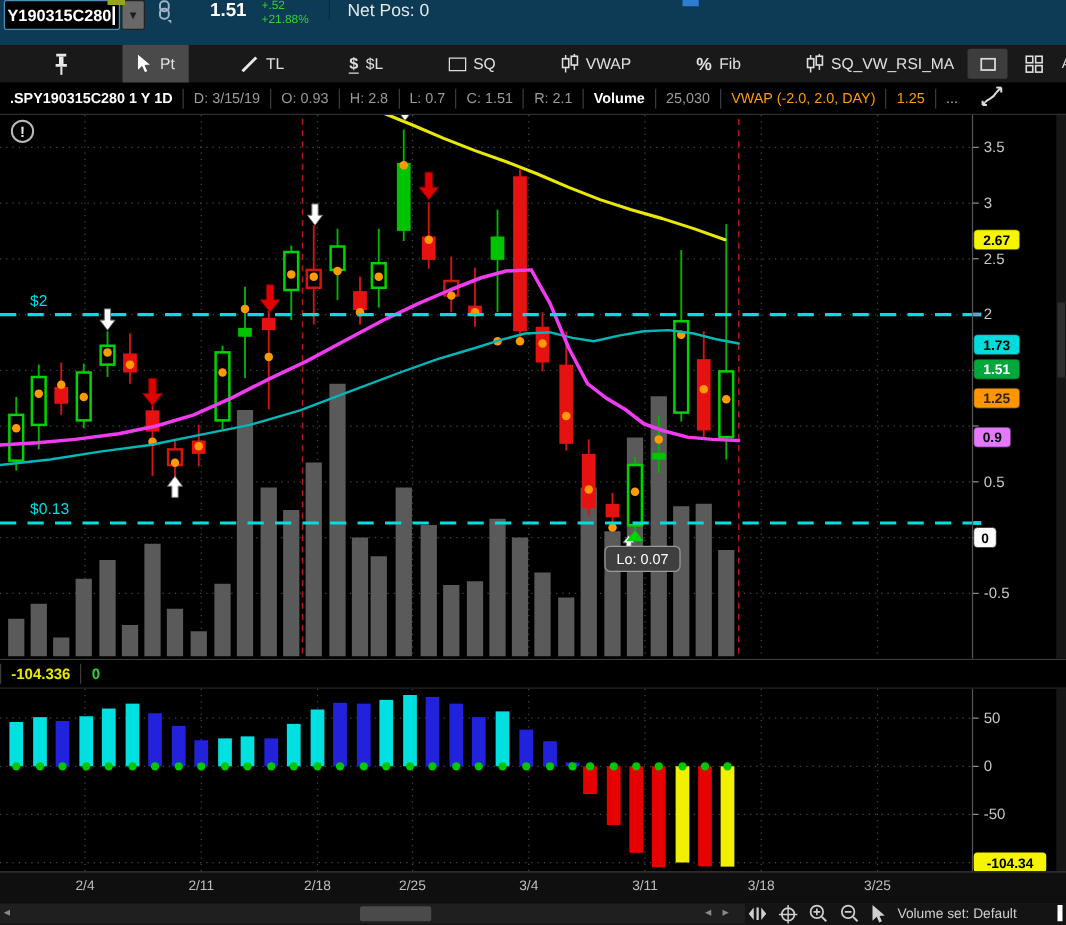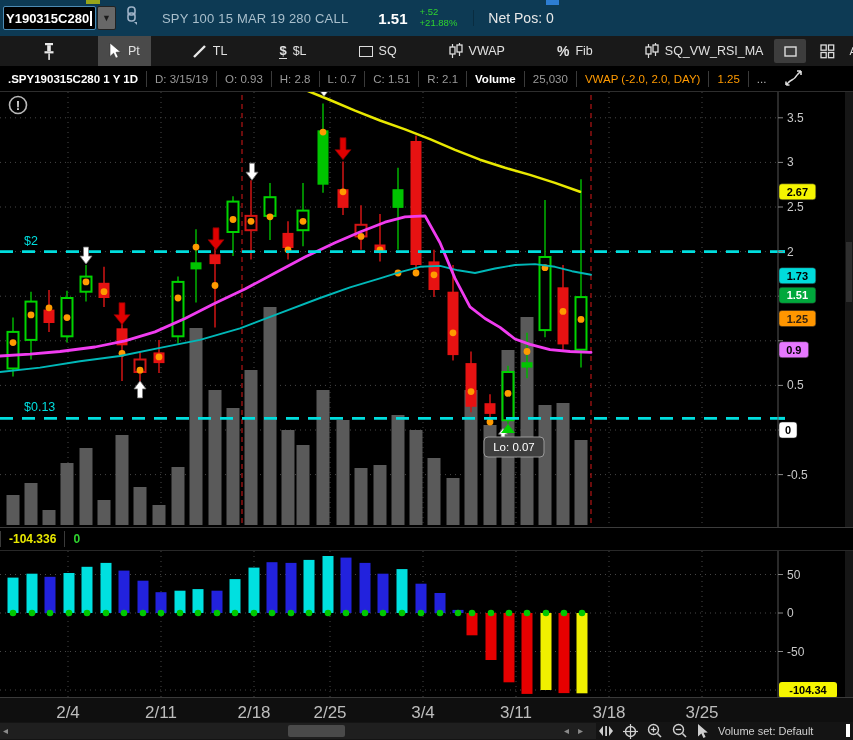"Y190315C280" .topbar { align-items: center -> flex-start }
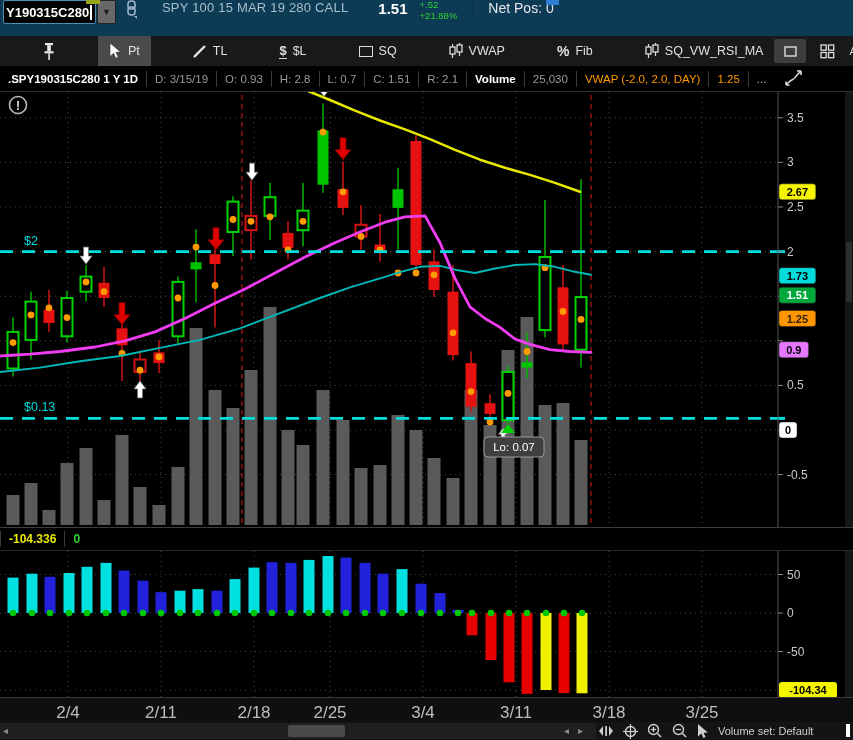"SPY 100 15 MAR 19" span.desc { html: <span>SPY 100 15 MAR 19 280 CALL</span> -> none }
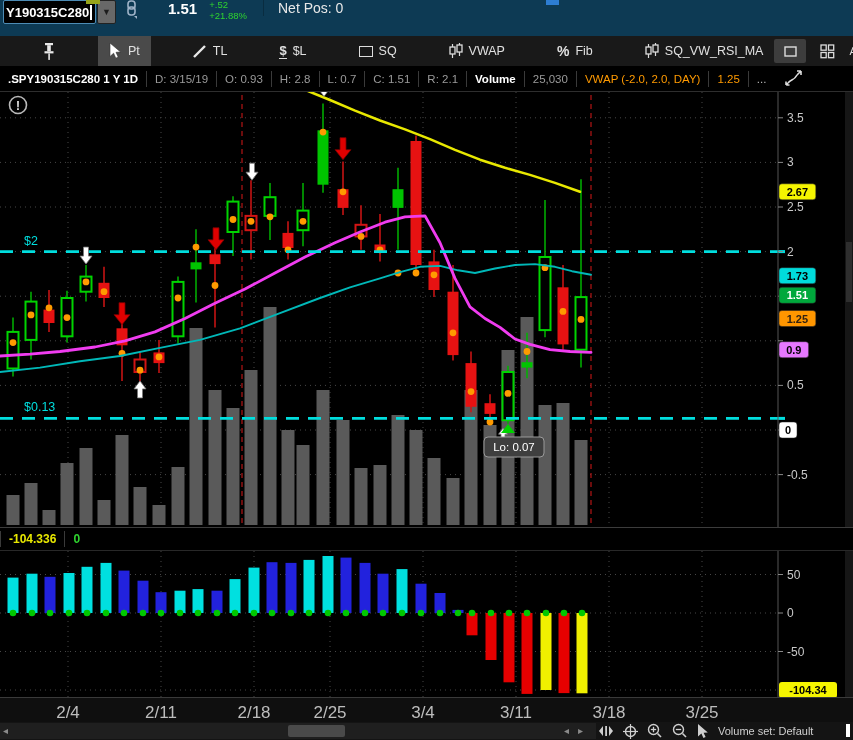"2/4" .x-lbl { font-size: 17px -> 11px }
